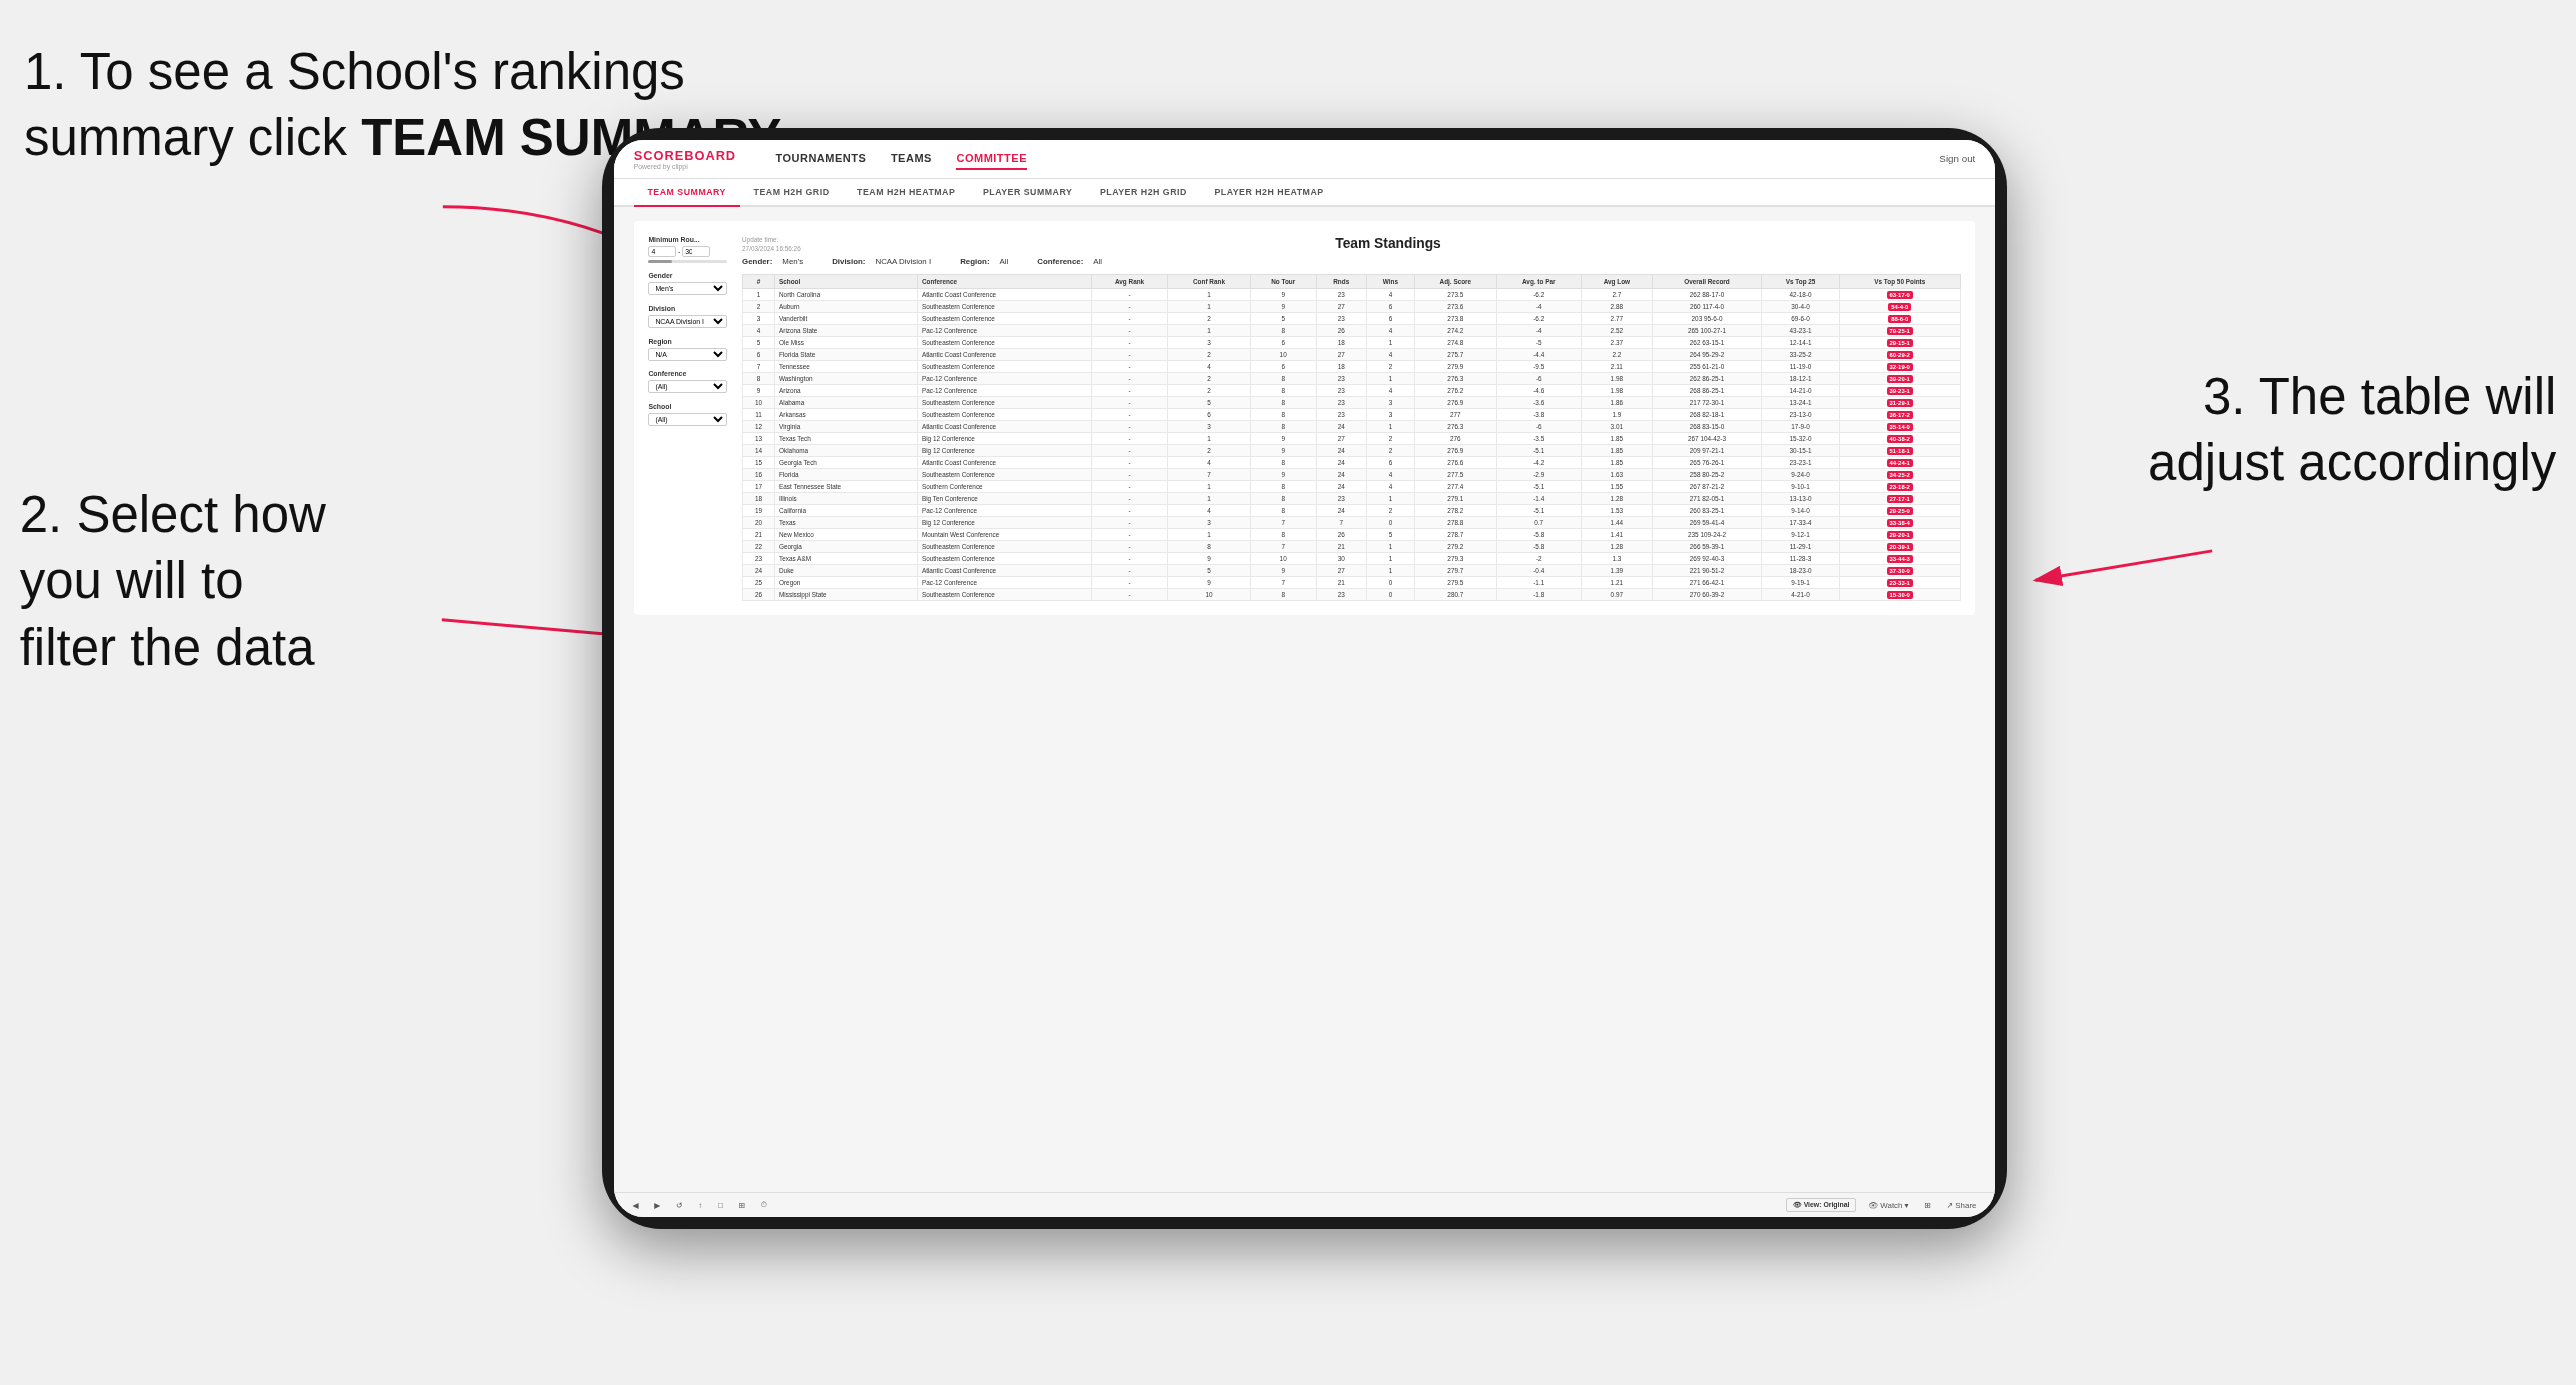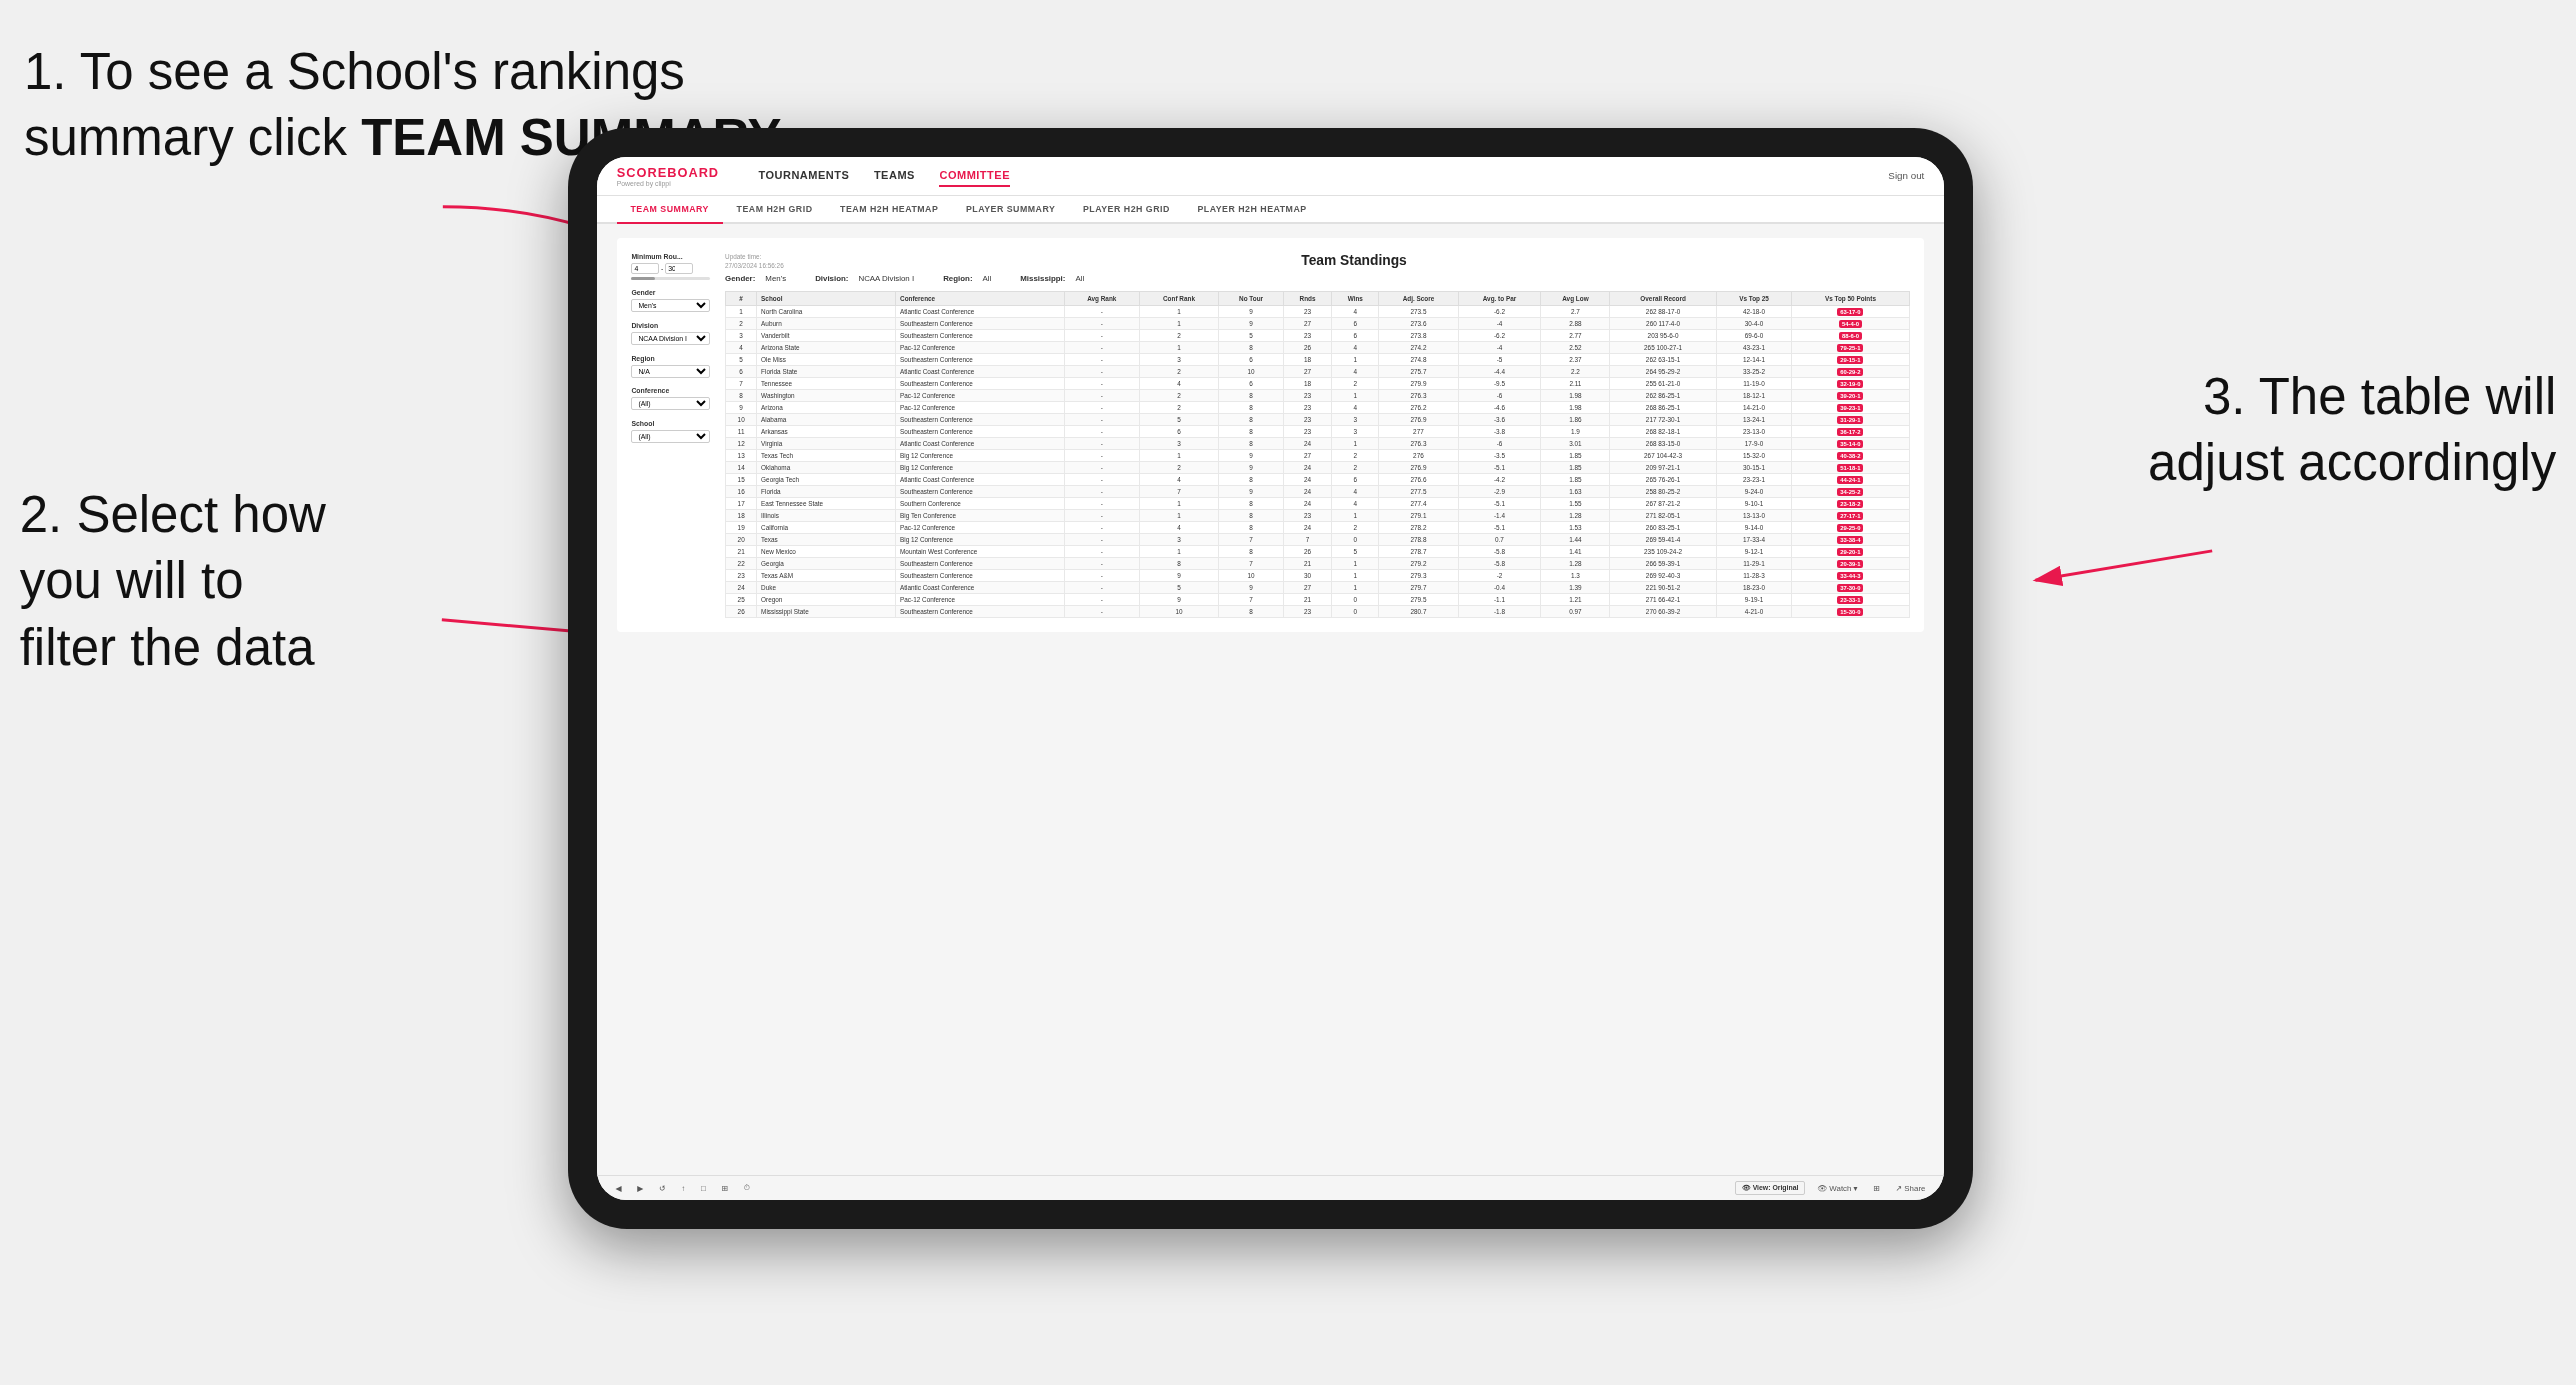"SCOREBOARD" .tablet { left: 568px -> 602px; padding: 29px -> 12px }
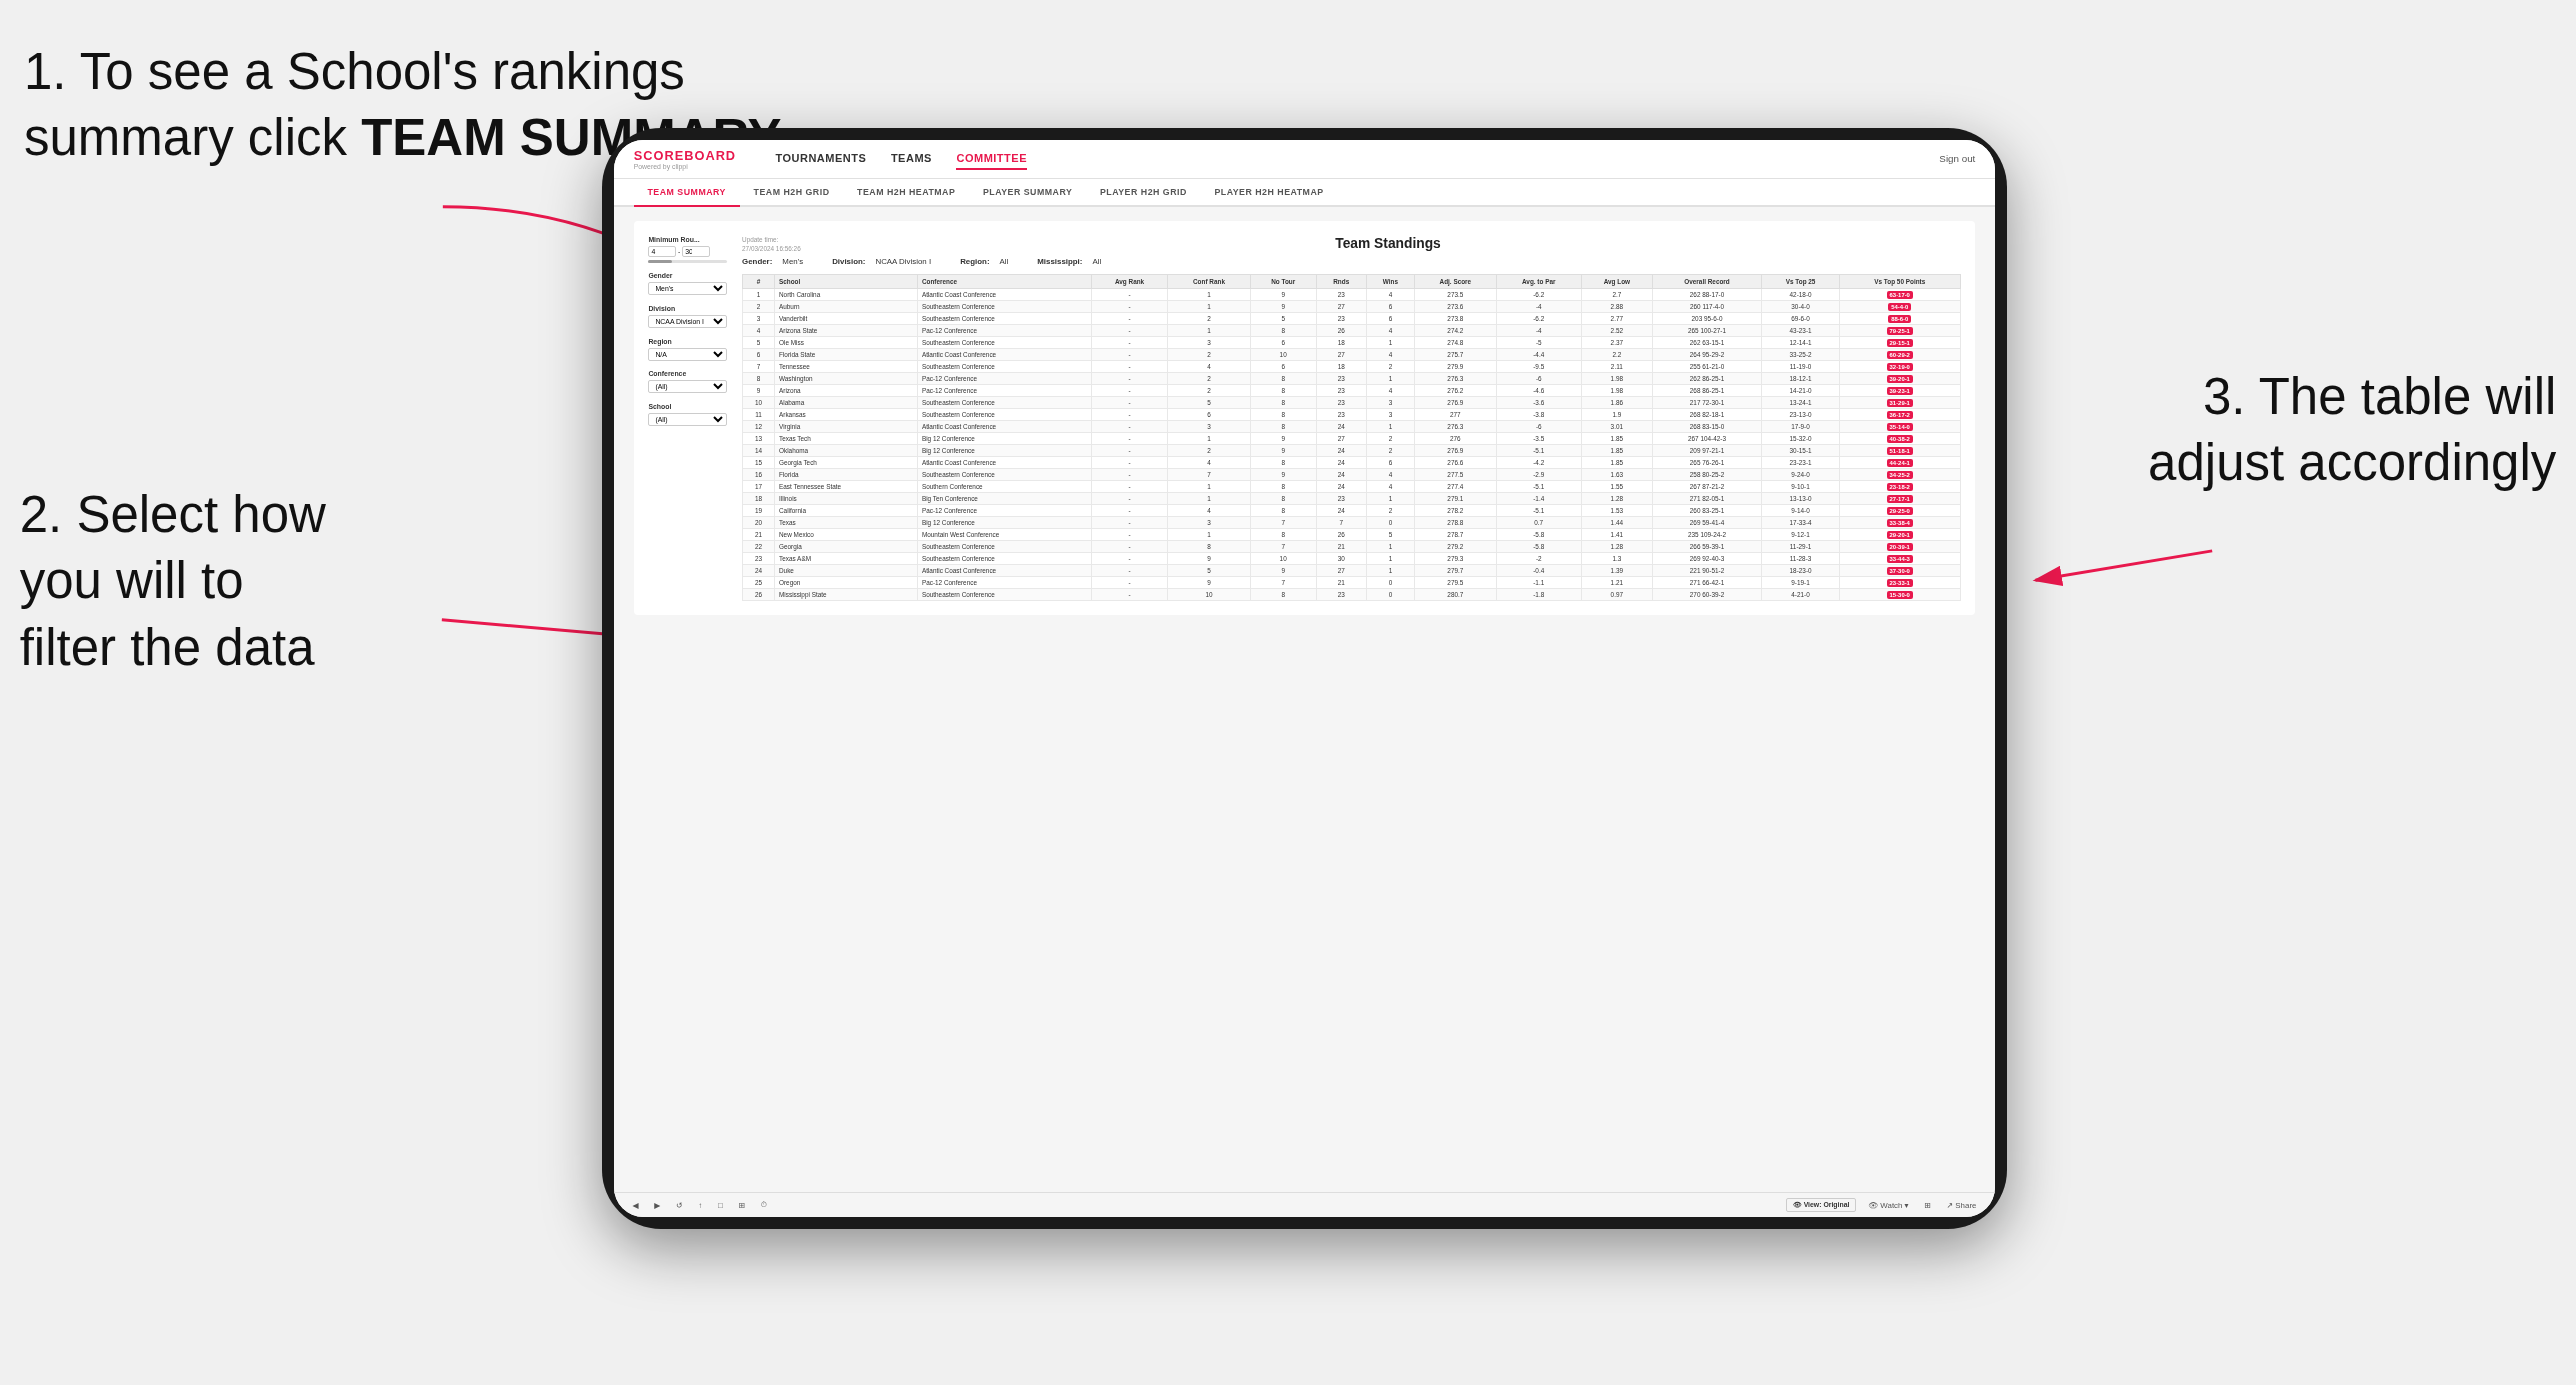"Mississippi:" strong { text: Mississippi -> Conference }
